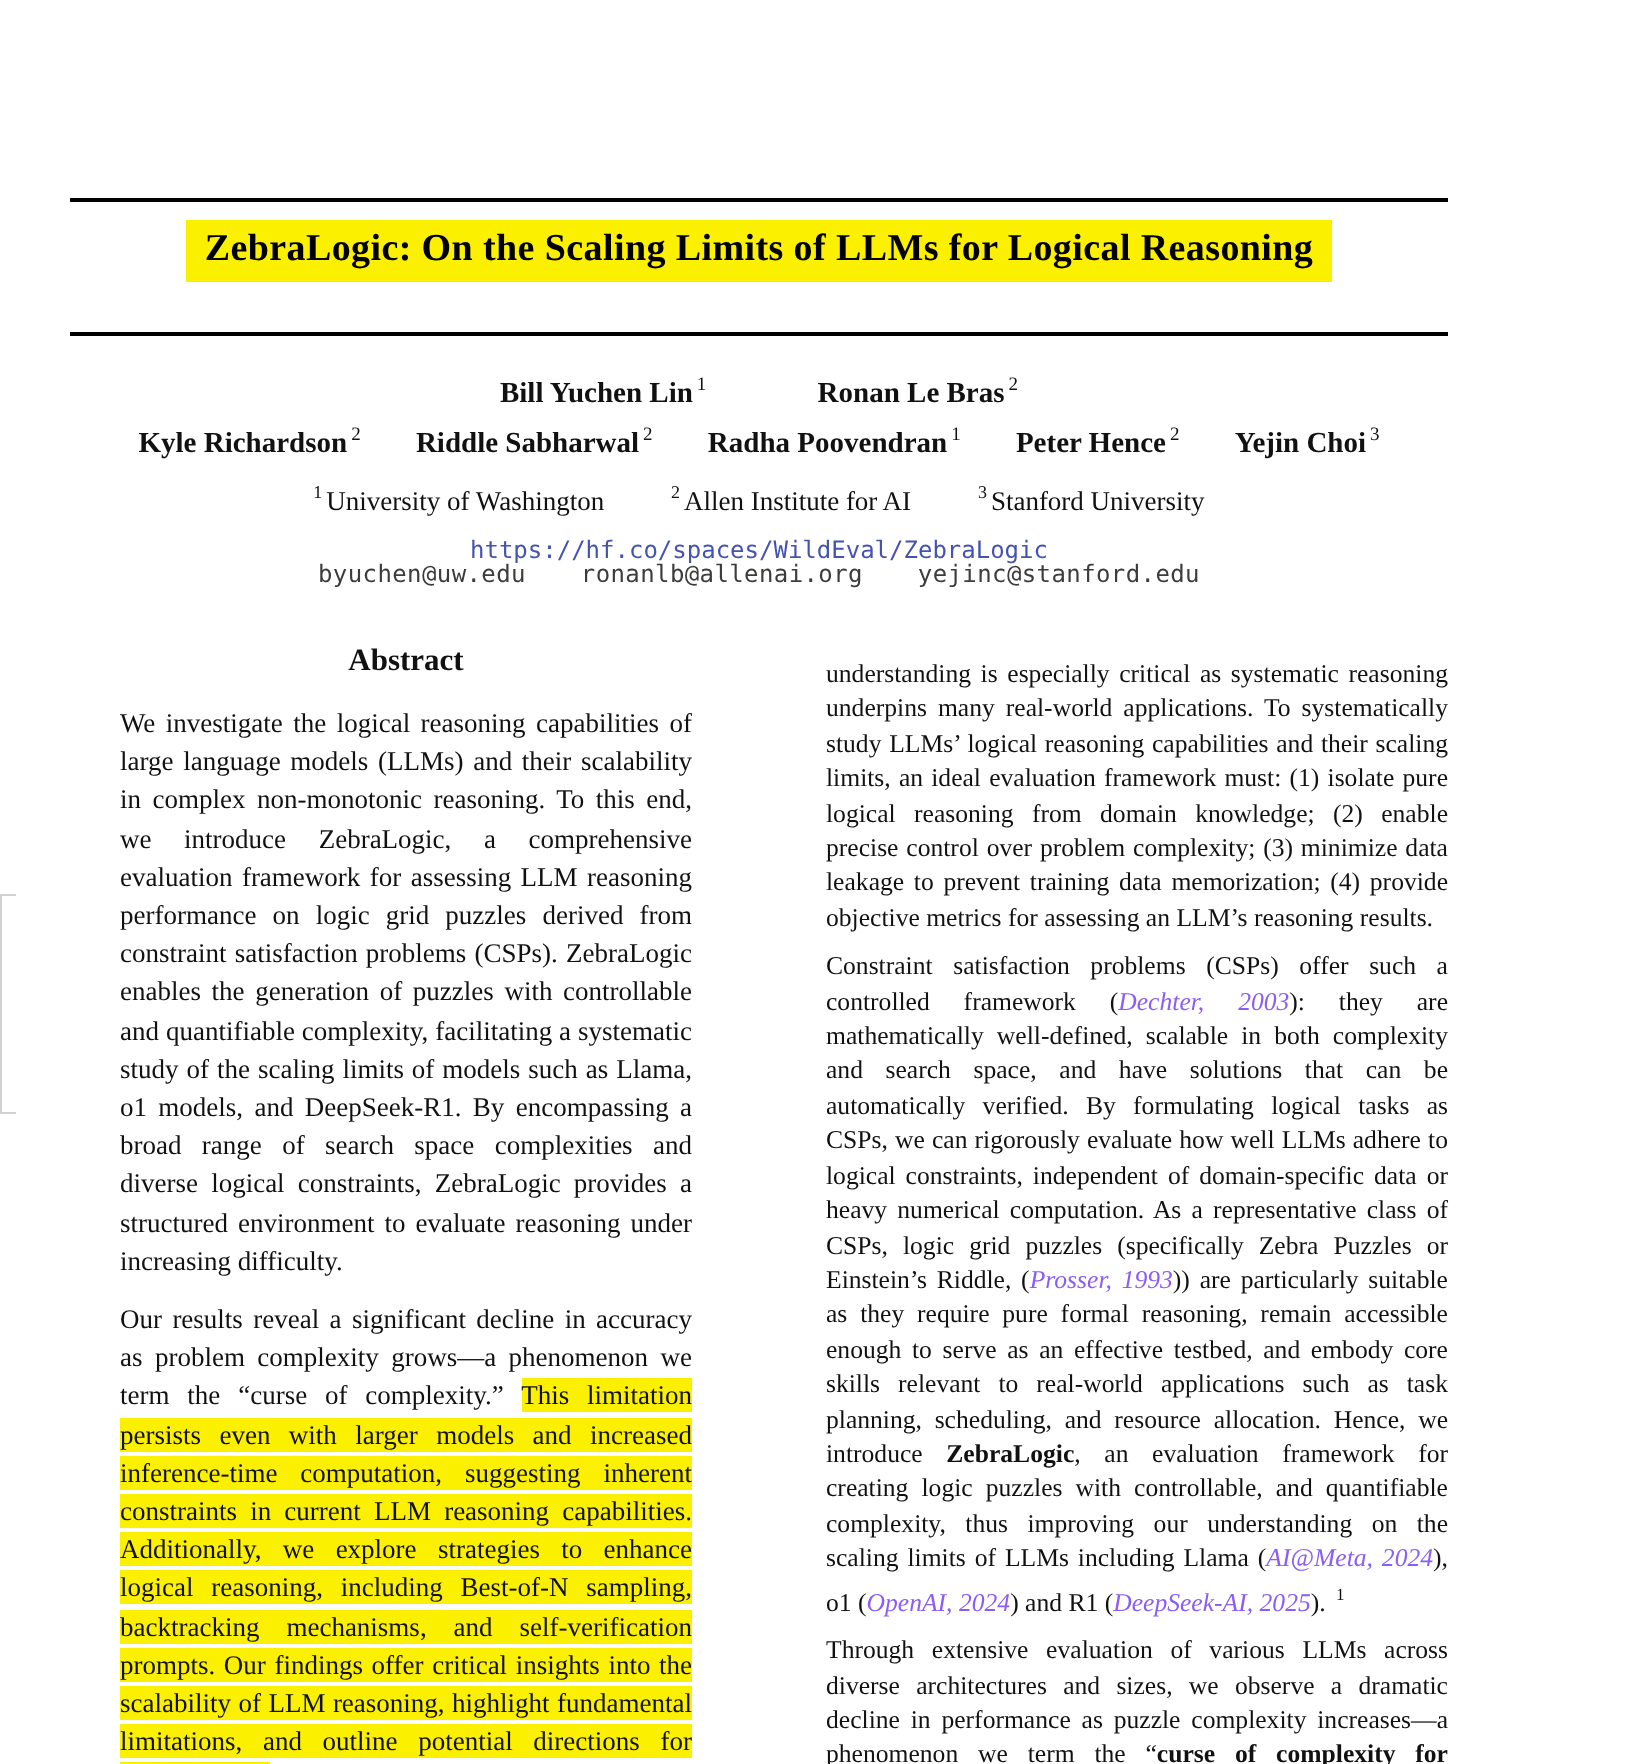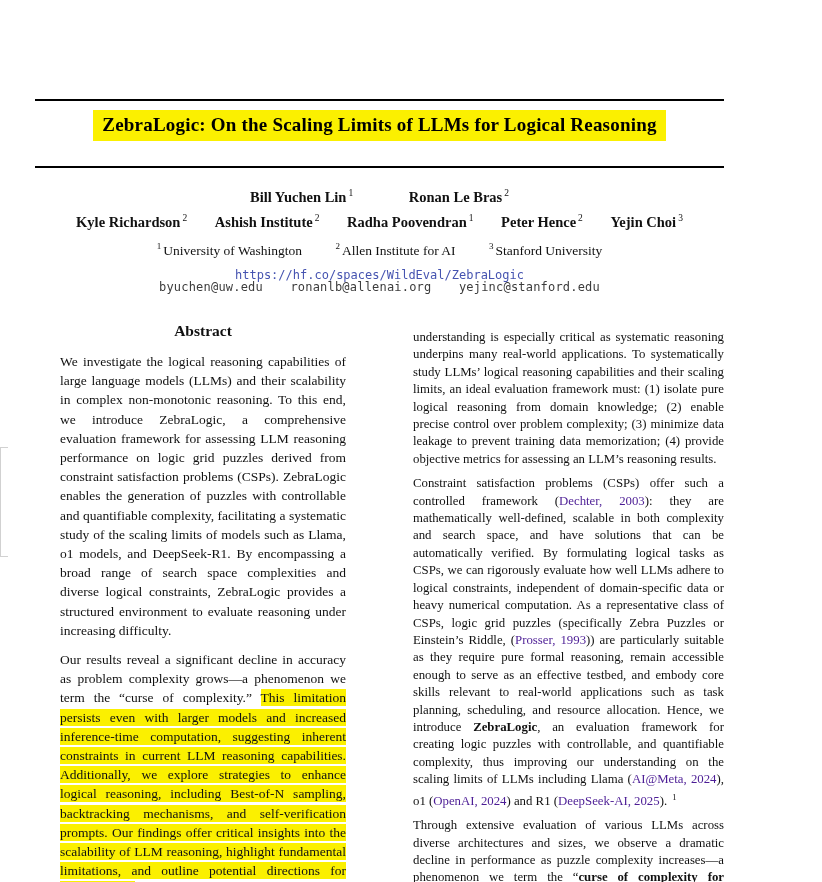"Ashish Institute" span { text: Ashish Institute -> Riddle Sabharwal }
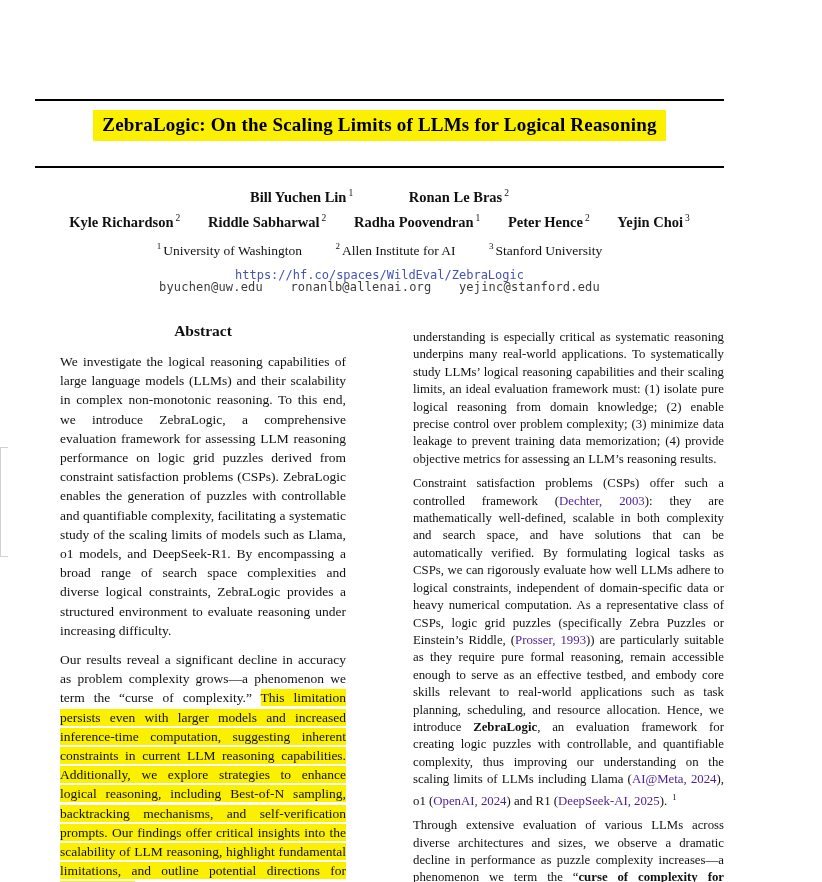"Dechter, 2003" .cite { color: #4c1d95 -> #8b5cf6; font-style: none -> italic }
